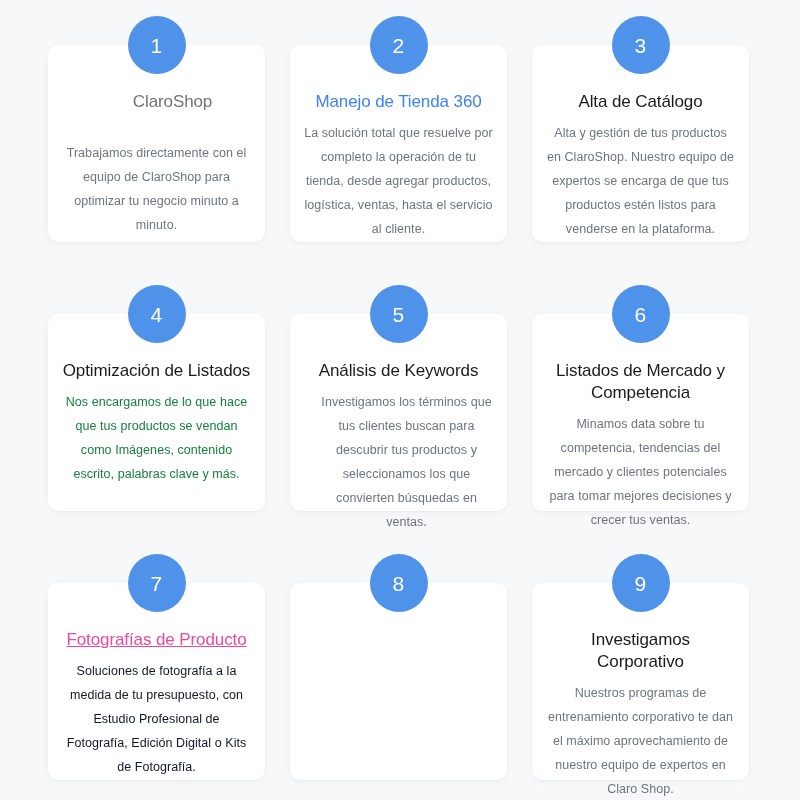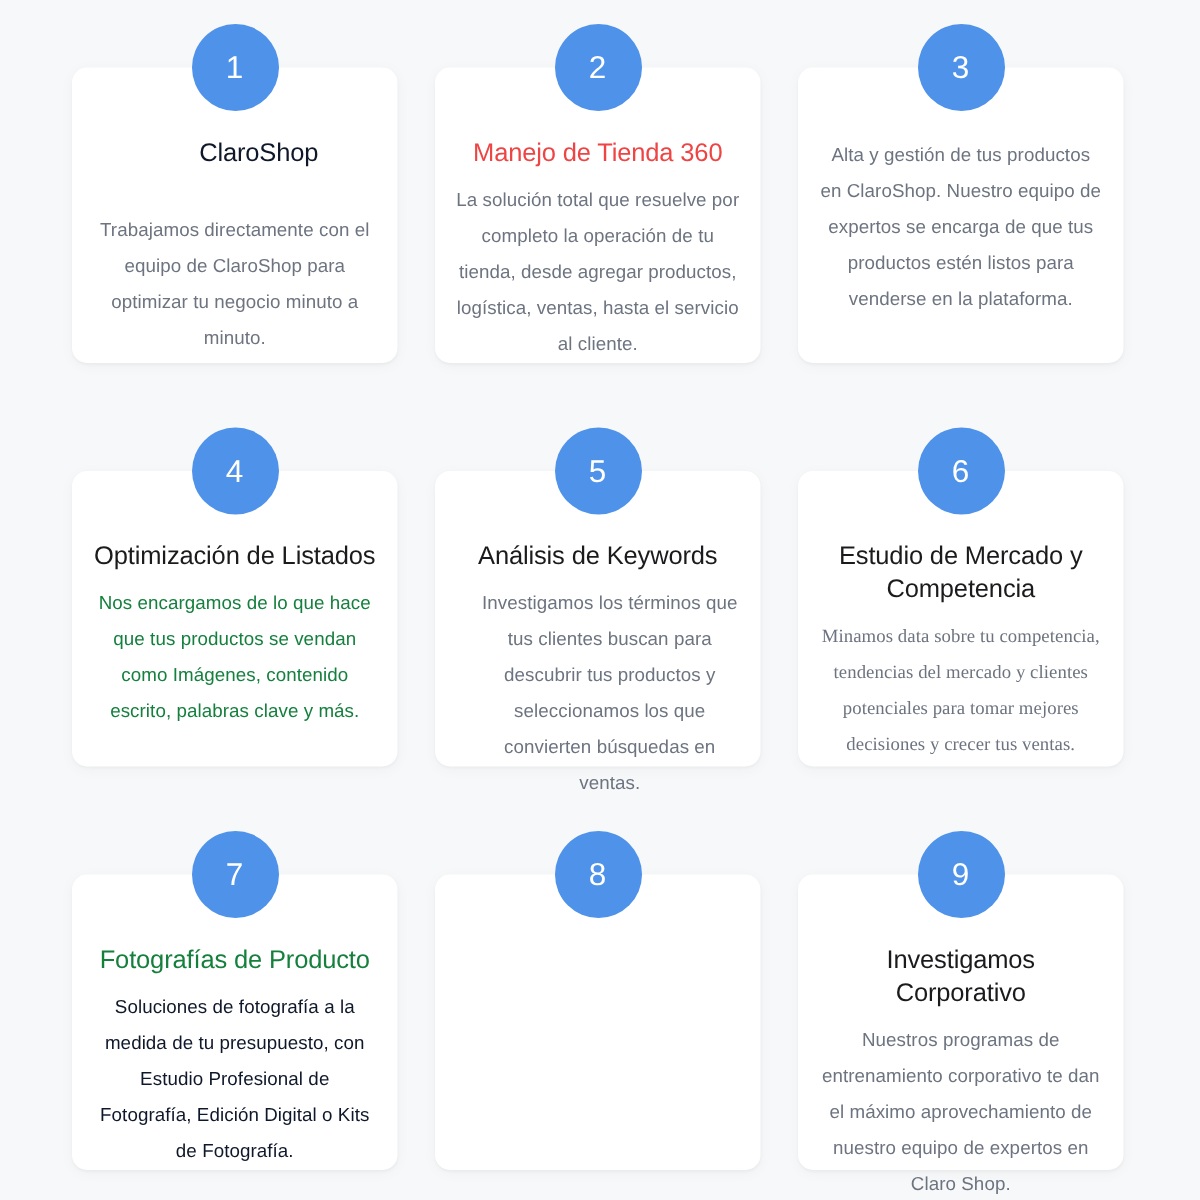"ClaroShop" h3.card-title { color: #0f172a -> #737373 }
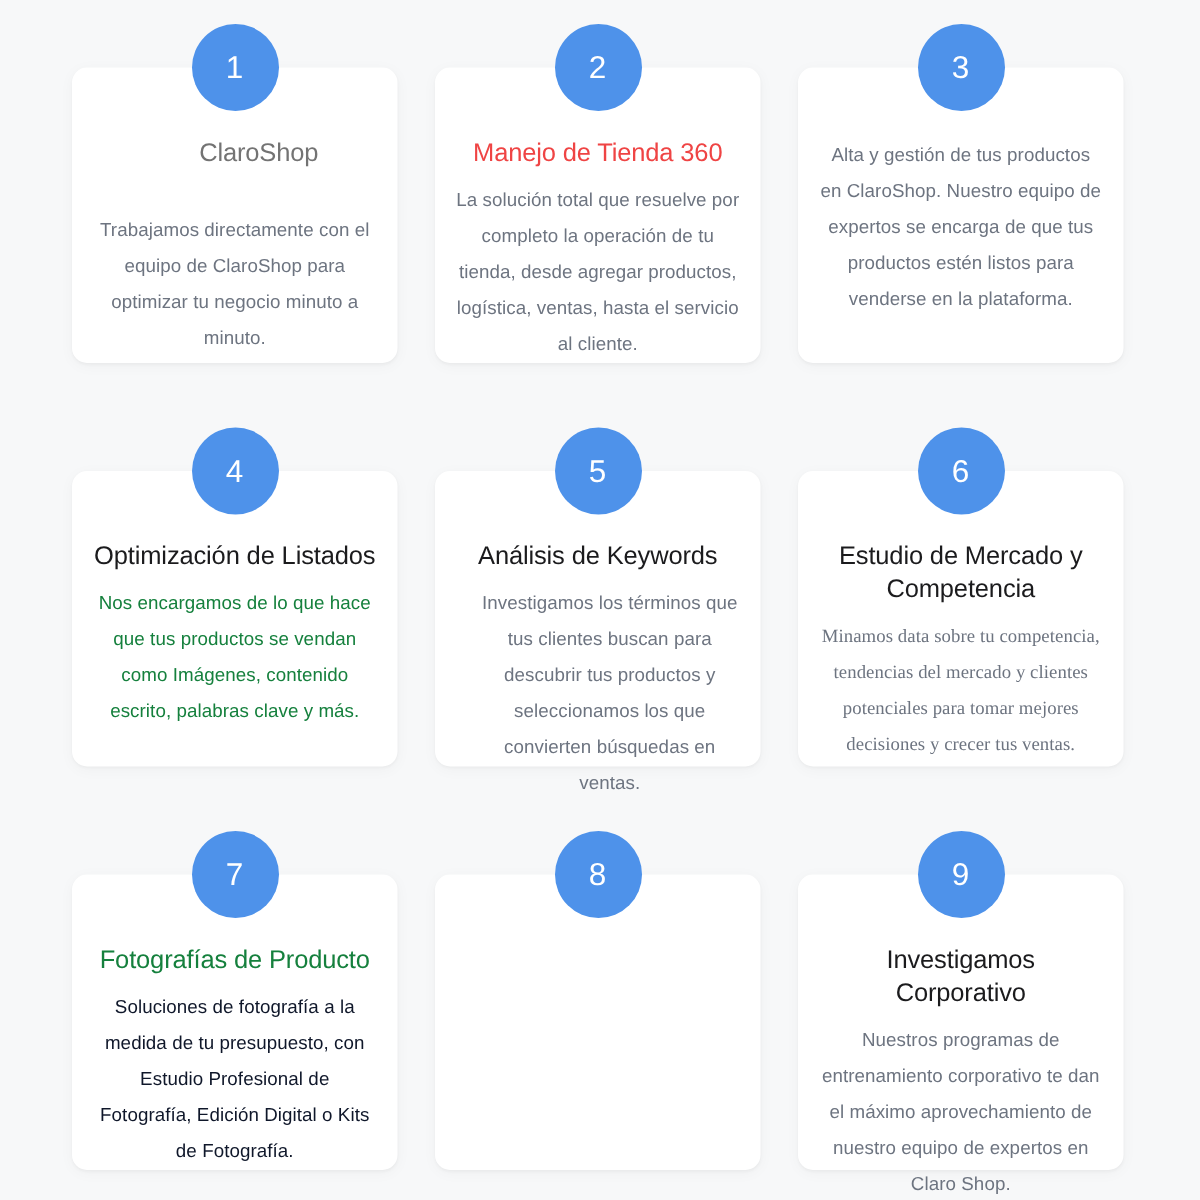"Manejo de Tienda 360" h3.card-title { color: #ef4444 -> #3b82f6 }
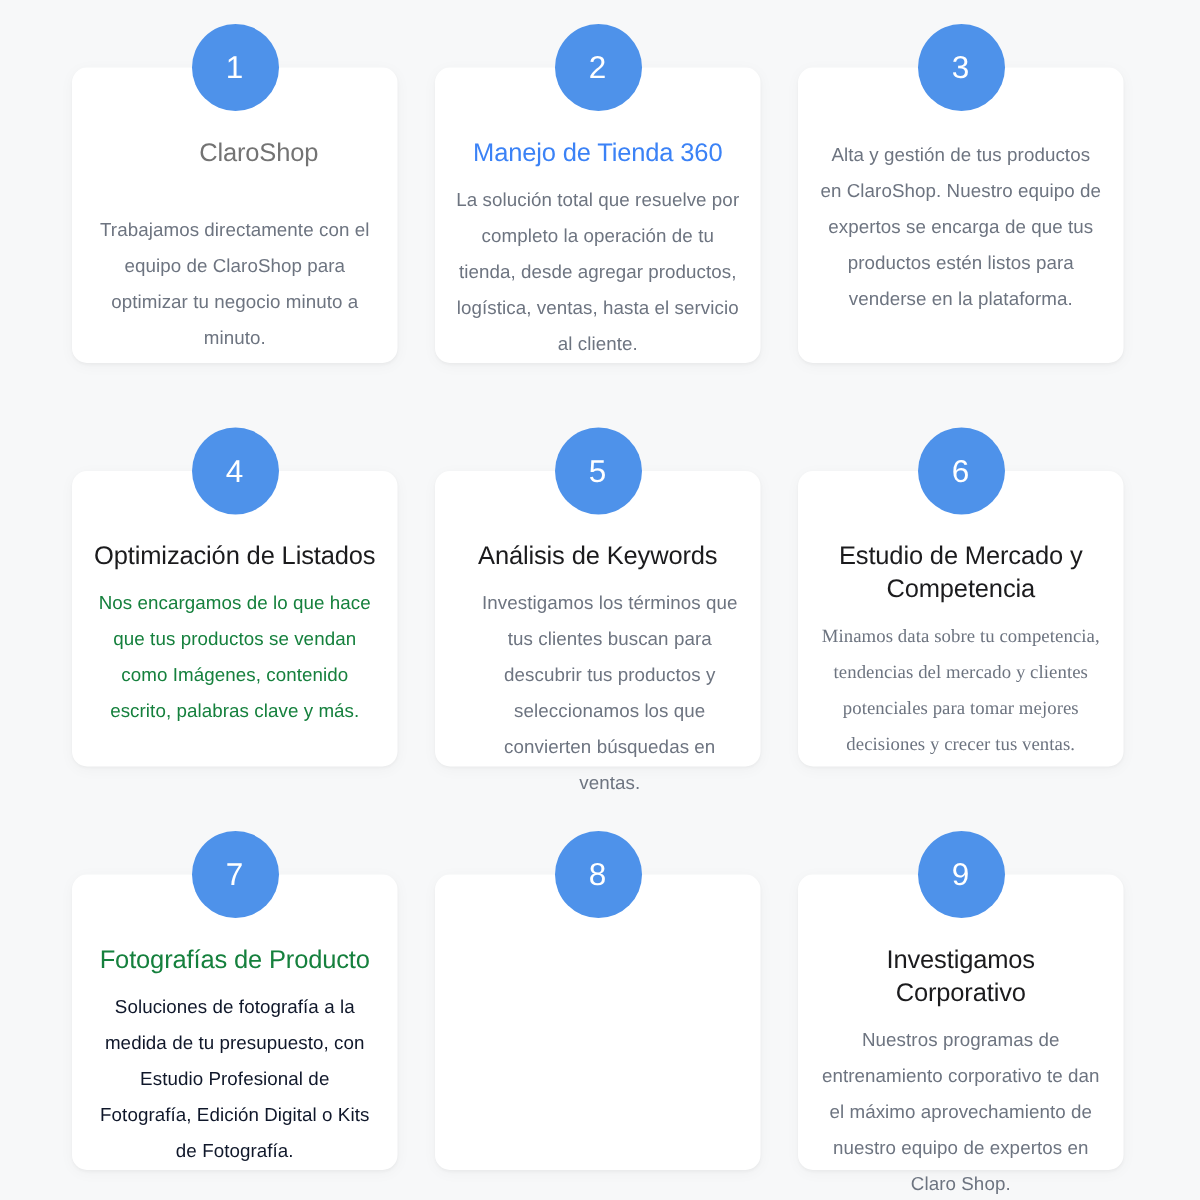"Alta de Catálogo" h3.card-title { html: none -> <h3>Alta de Catálogo</h3> }
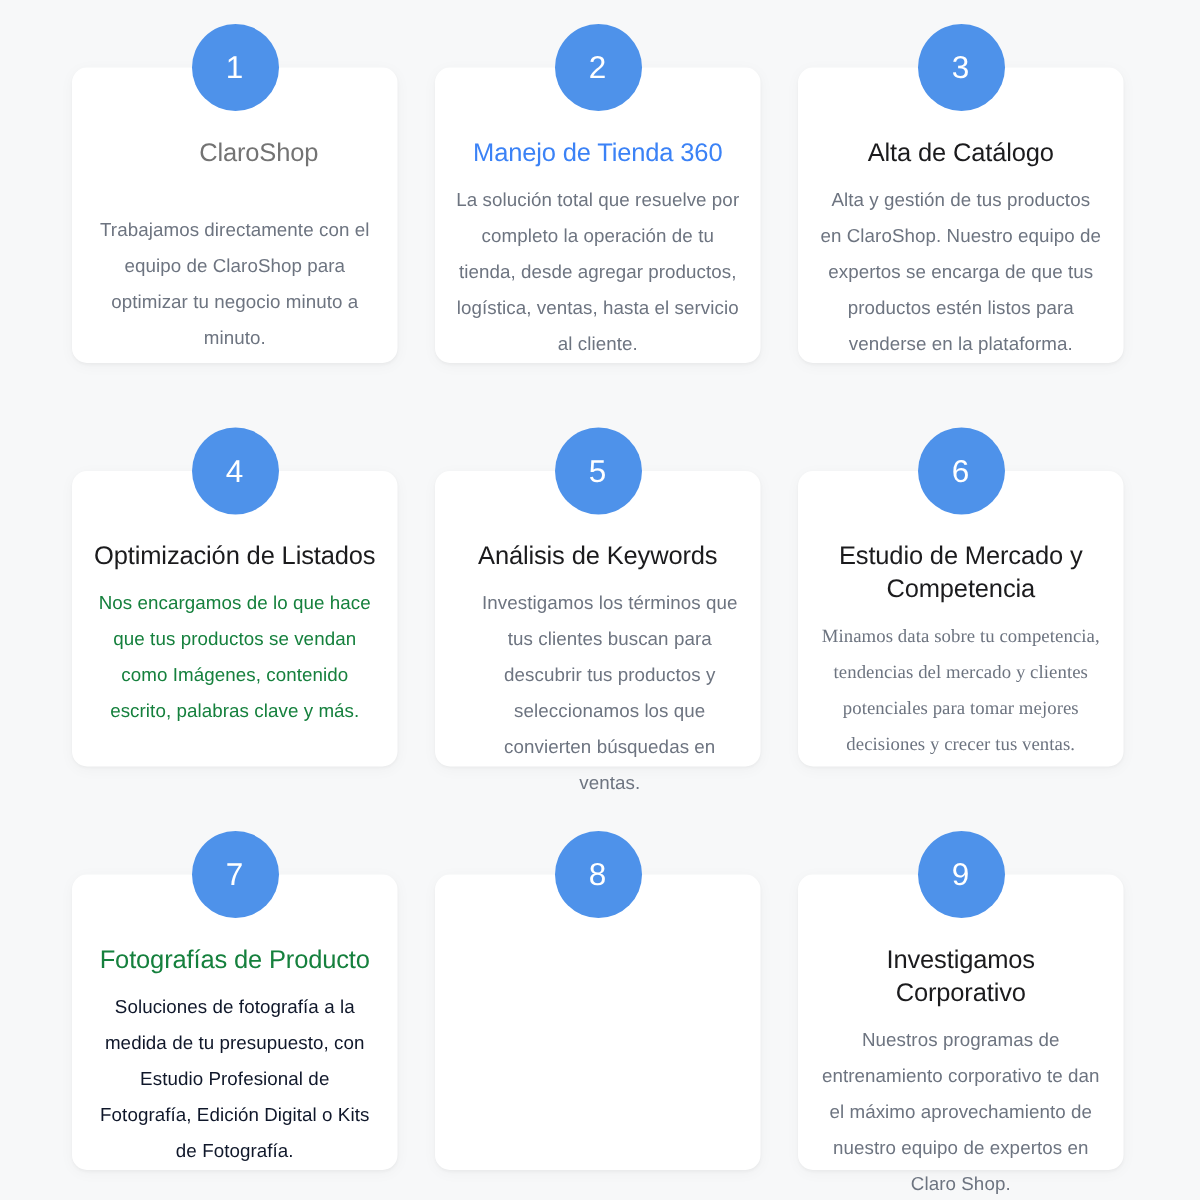"Estudio de Mercado y Competencia" h3.card-title { text: Estudio -> Listados }
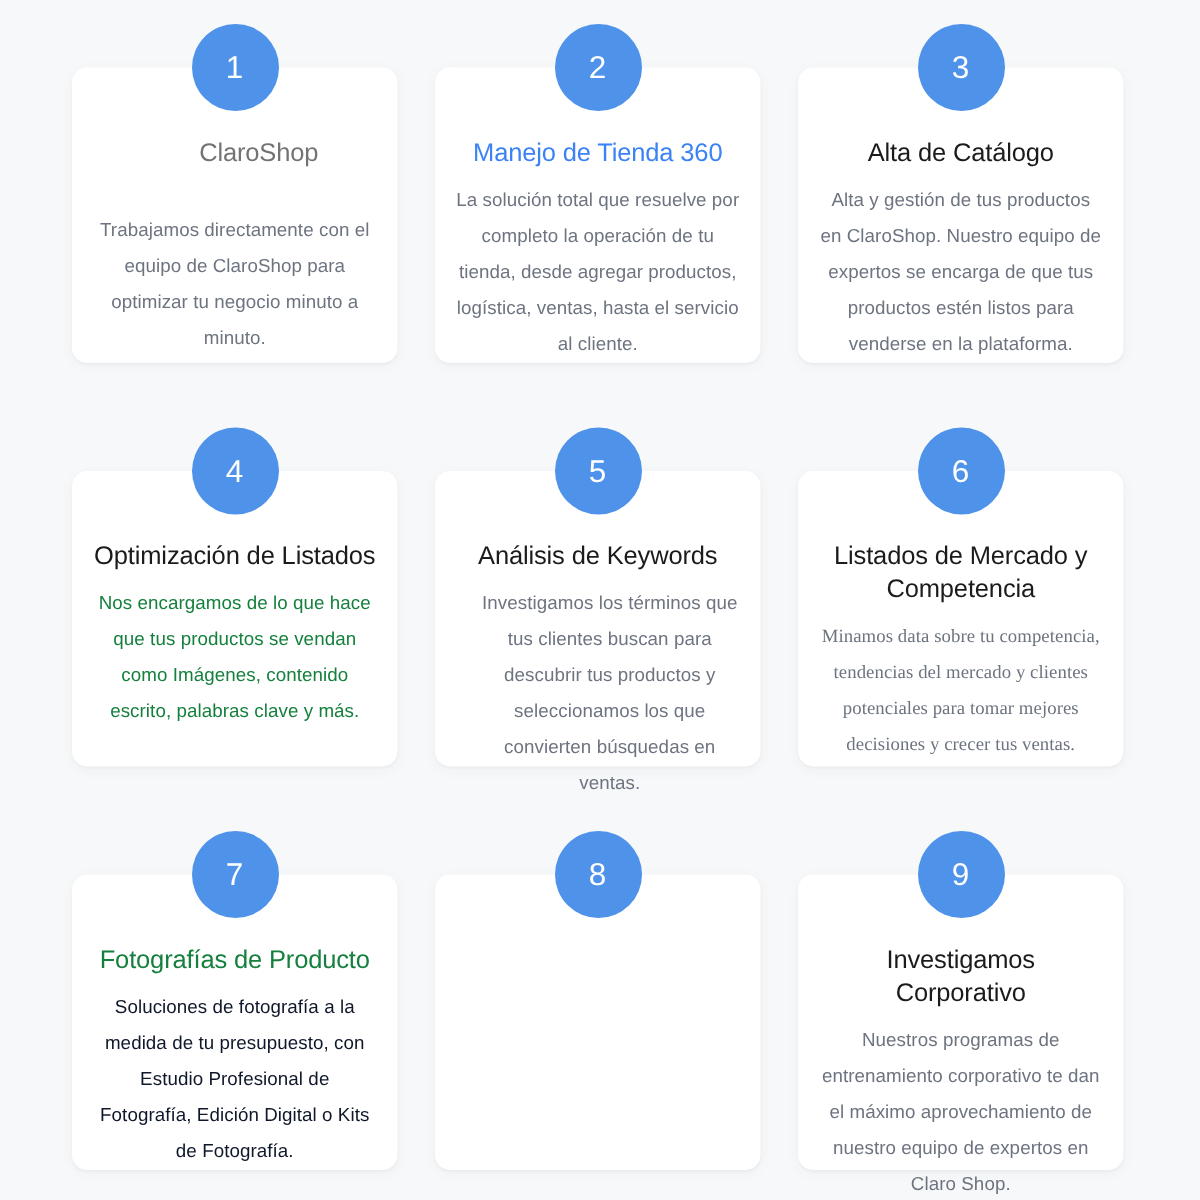"Minamos data sobre tu competencia," p.card-body { font-family: Liberation Serif, serif -> none }
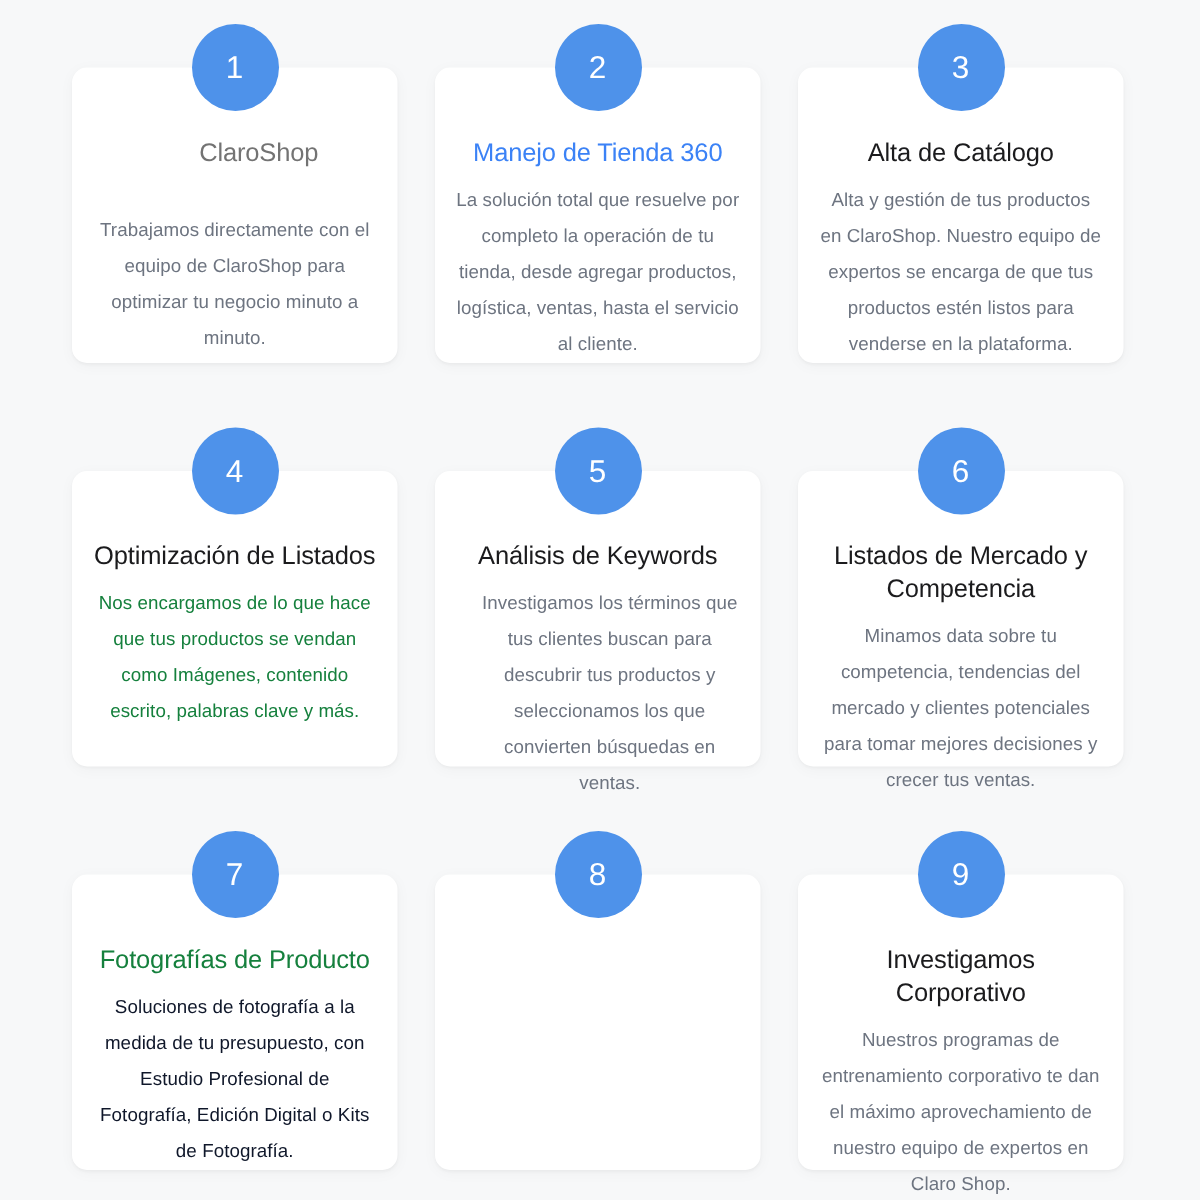"Fotografías de Producto" h3.card-title { color: #15803d -> #ec4899; text-decoration: none -> underline }
